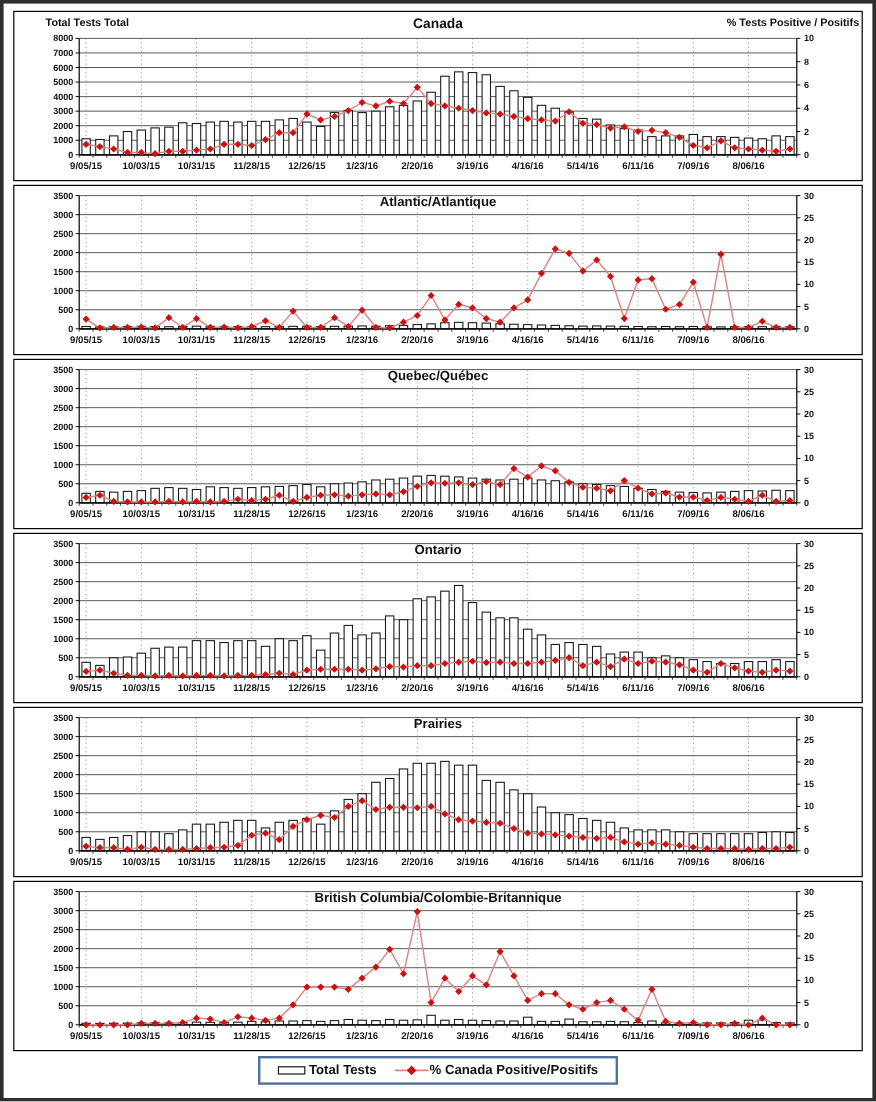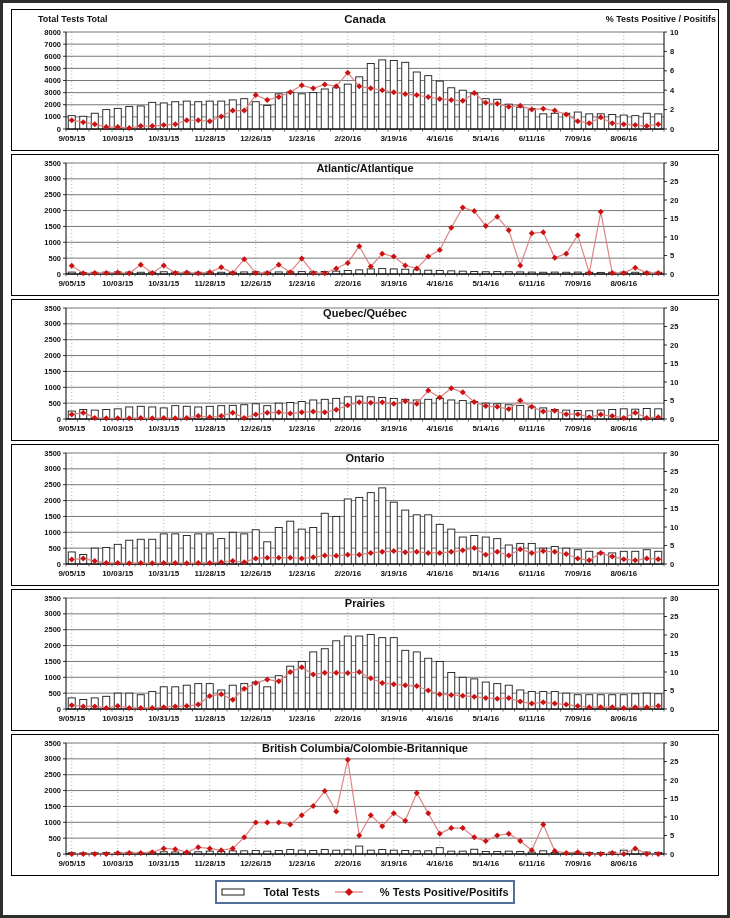"Total Tests" .lg-item { gap: 16px -> 0 }
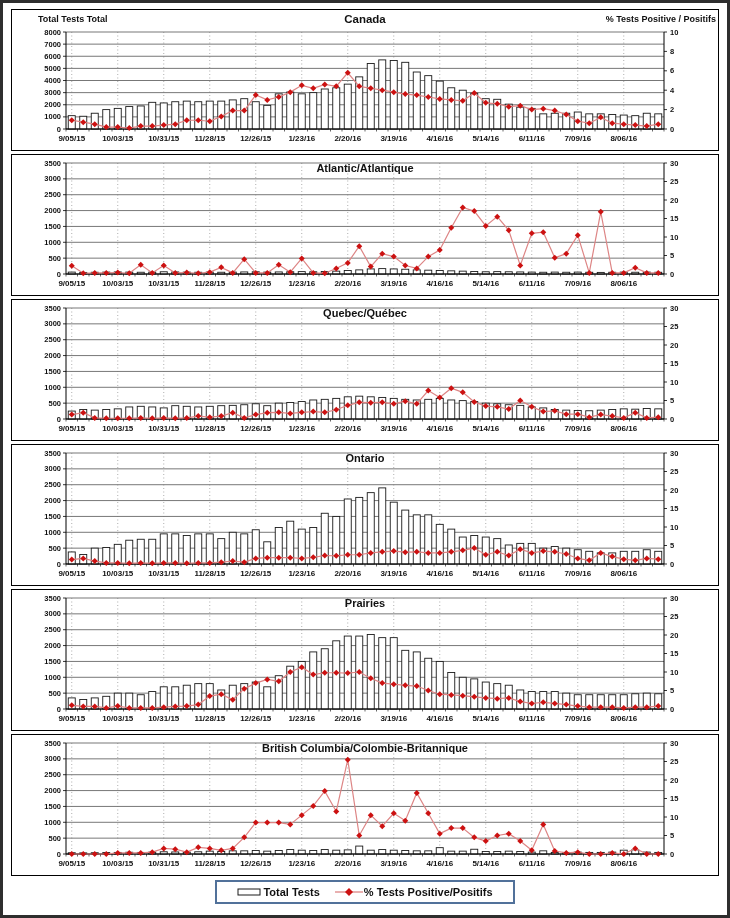"% Tests Positive/Positifs" span { text: Tests -> Canada }
